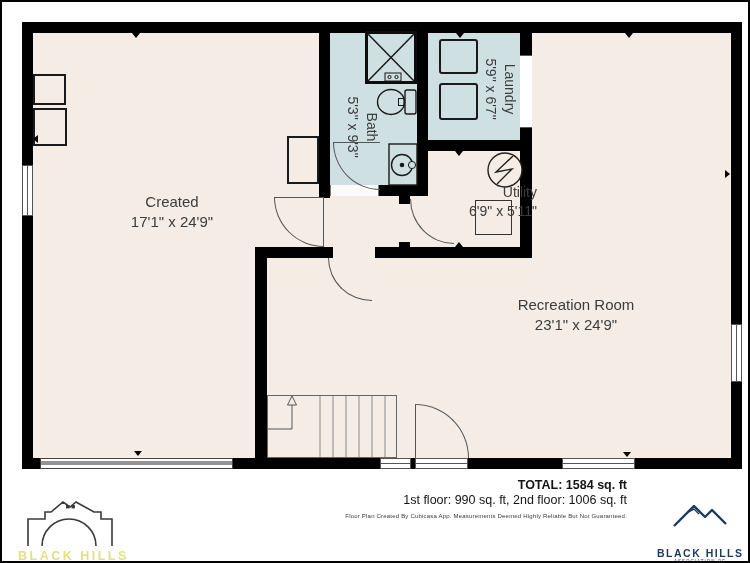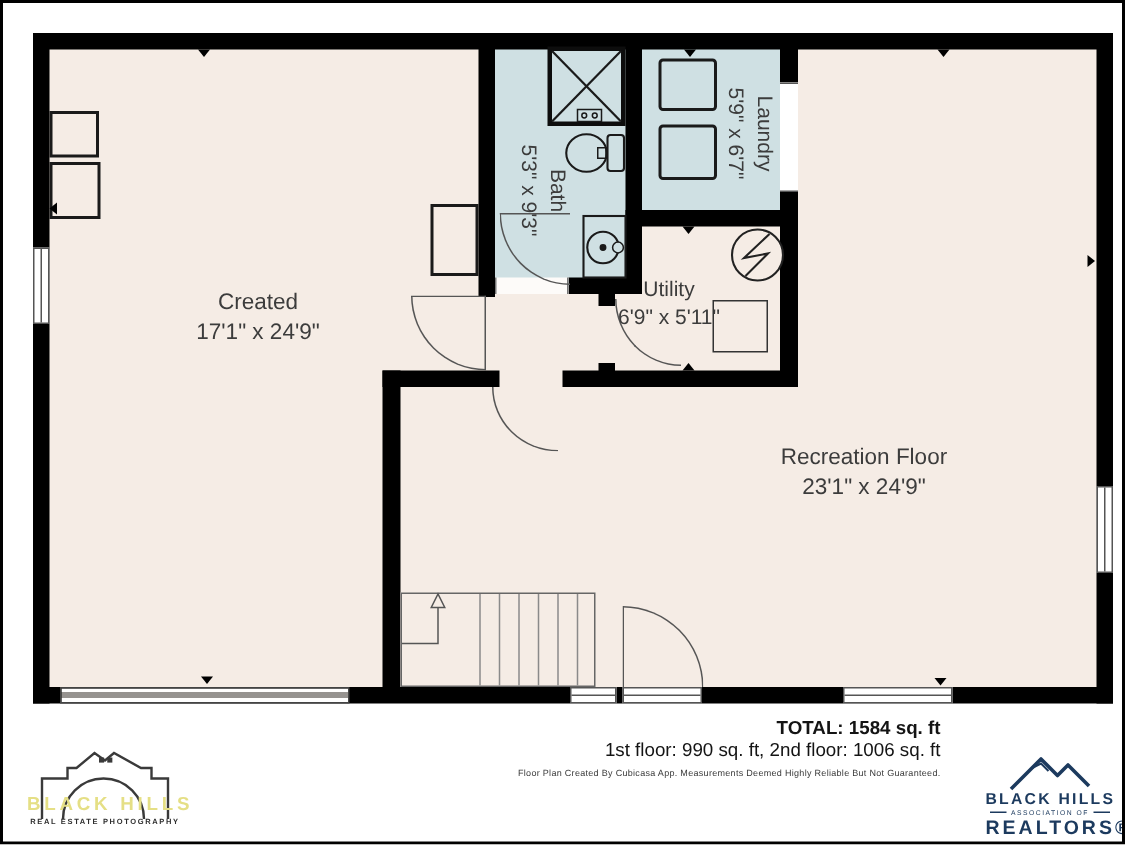"Utility" div.room-label { left: 384px -> 415px; text-align: none -> right }
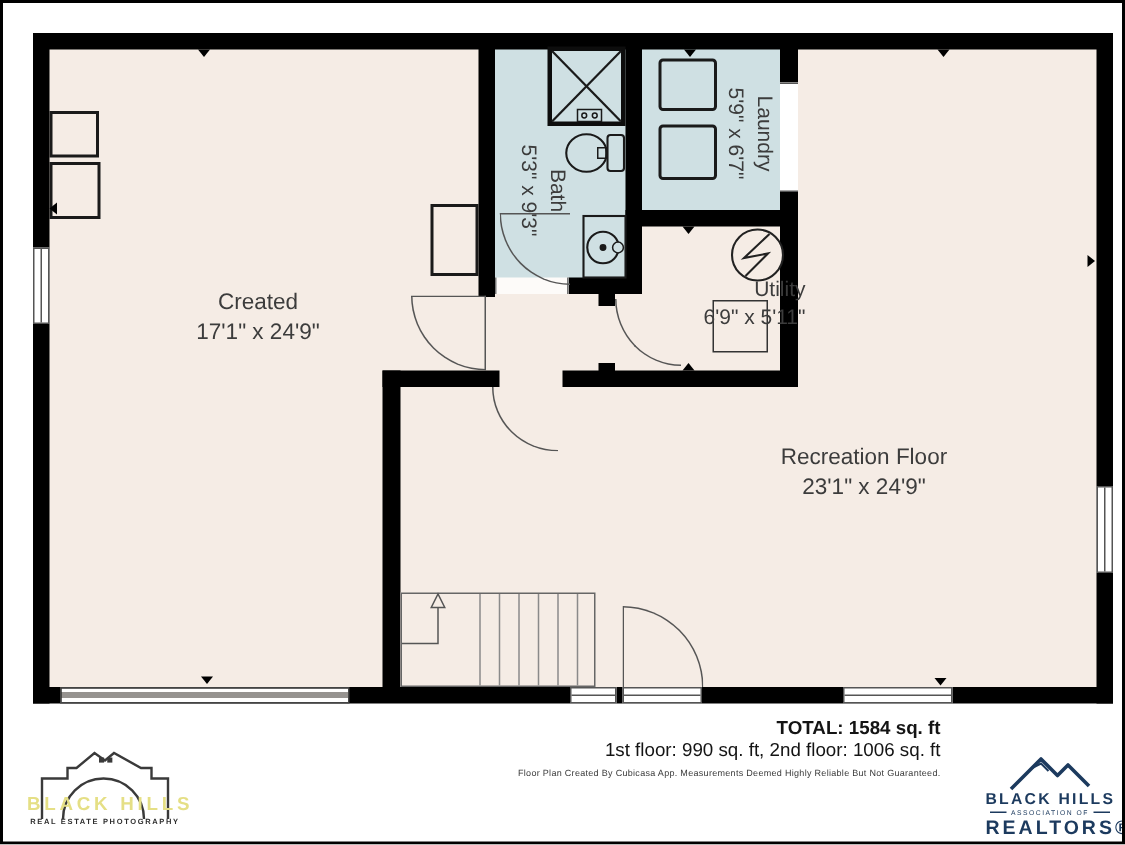"Recreation Floor" div.rname { text: Floor -> Room }
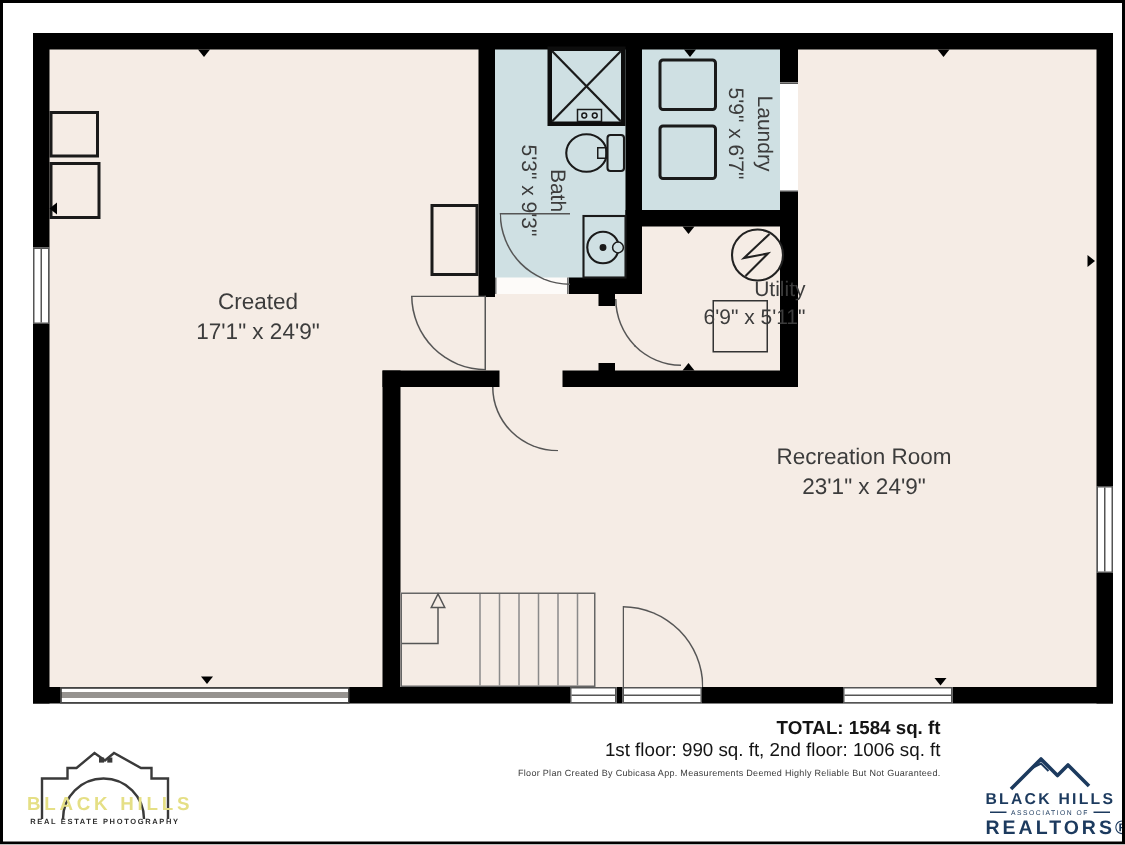"BLACK HILLS" .logo .txt { margin-top: none -> 20px }
